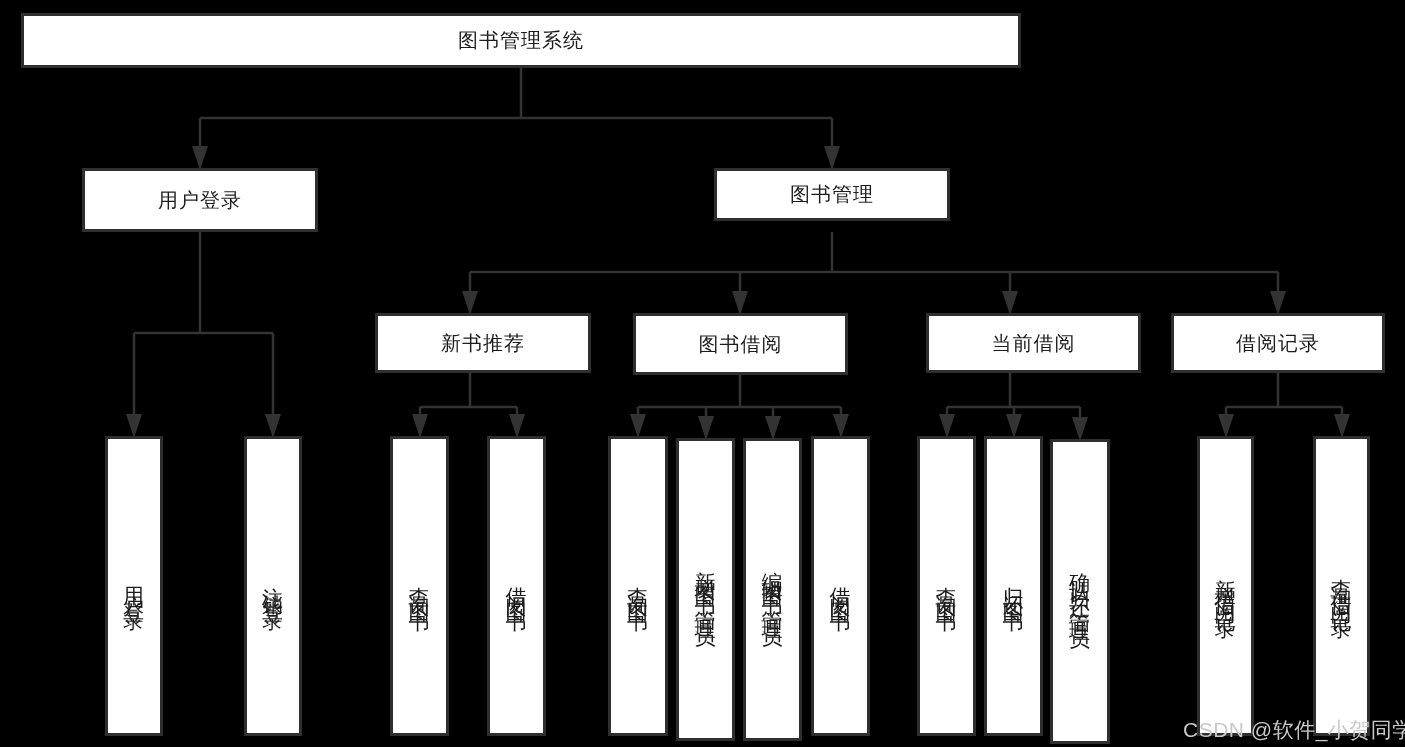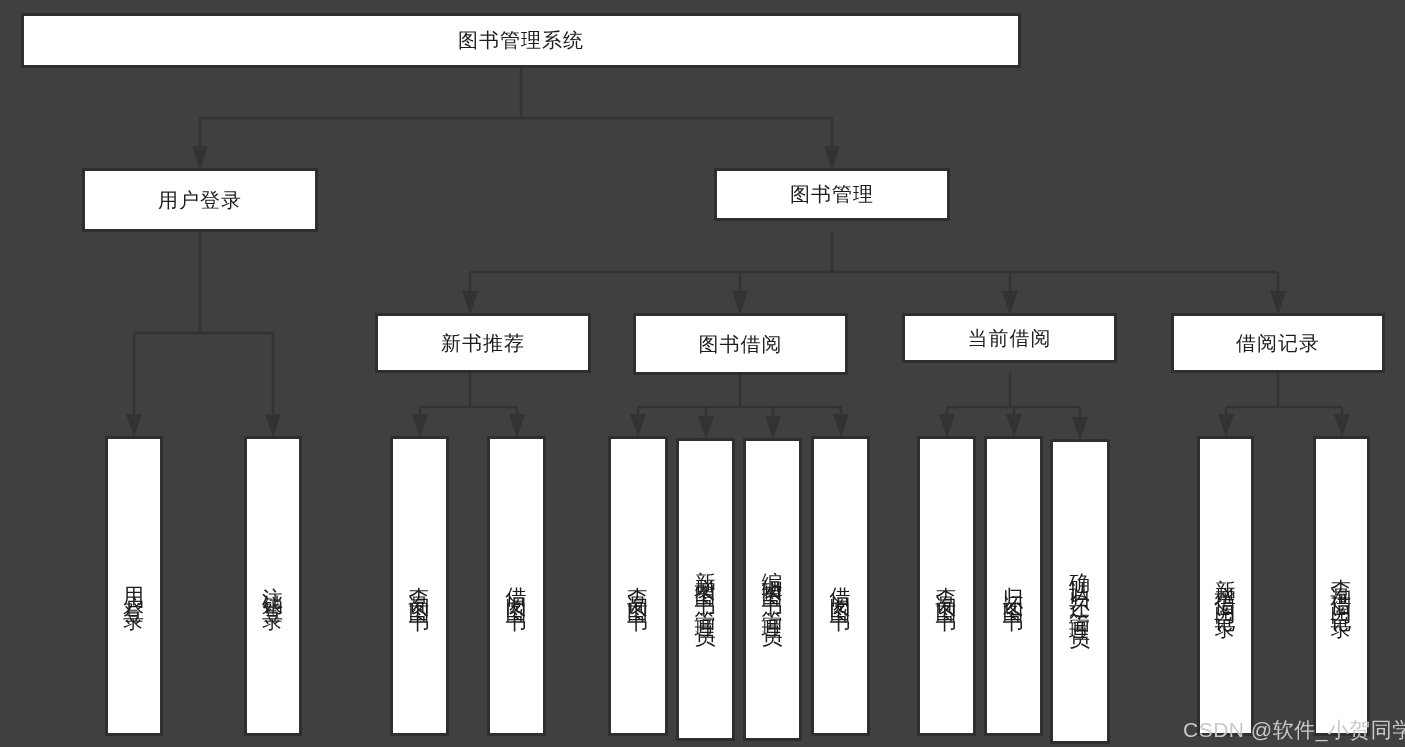"图书管理系统" .stage { background: #404040 -> #000000 }
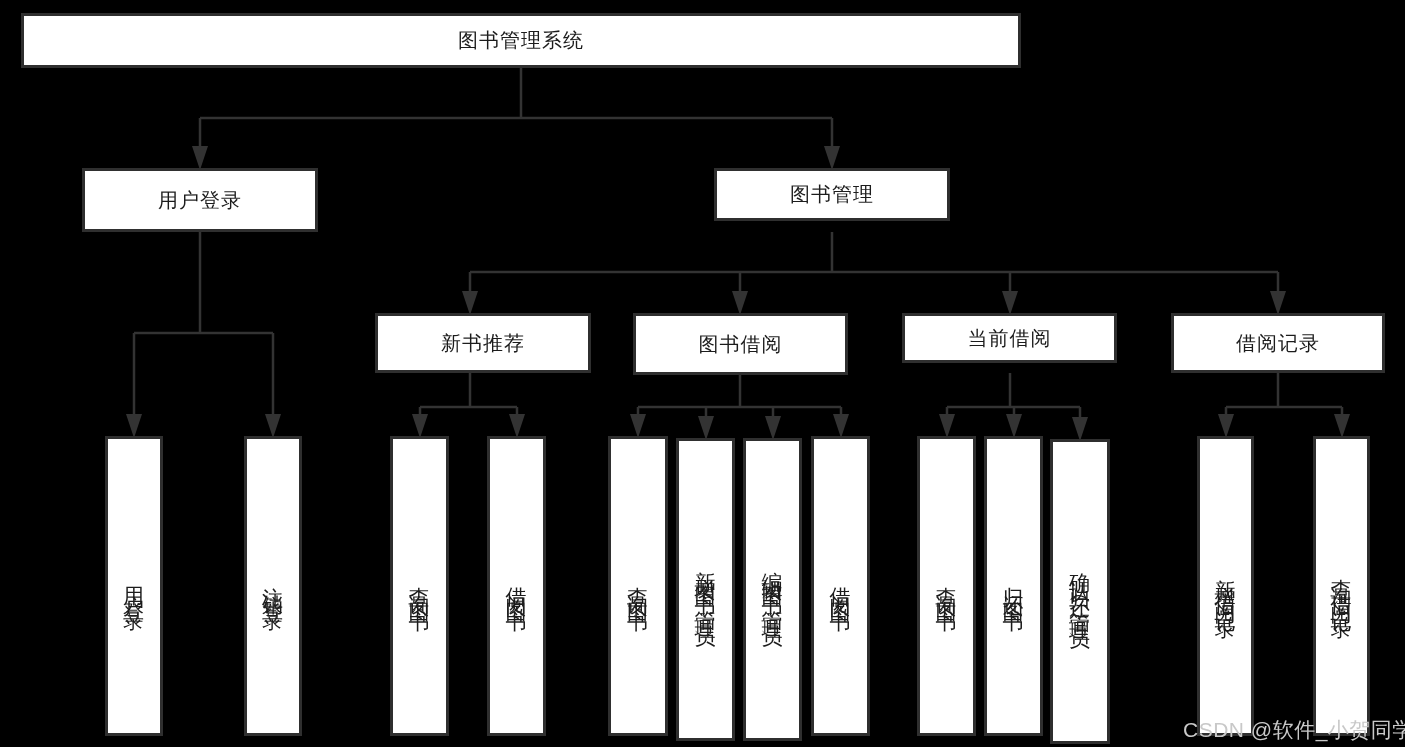"当前借阅" div.node { height: 50px -> 60px; left: 902px -> 926px }
